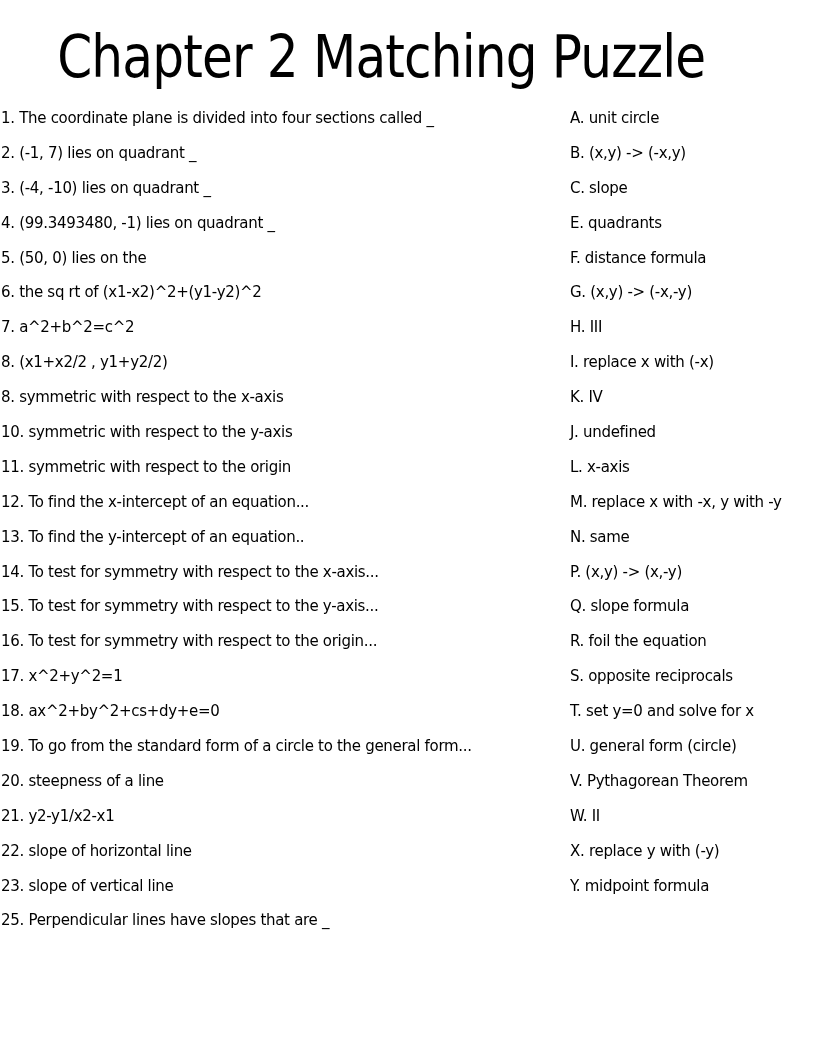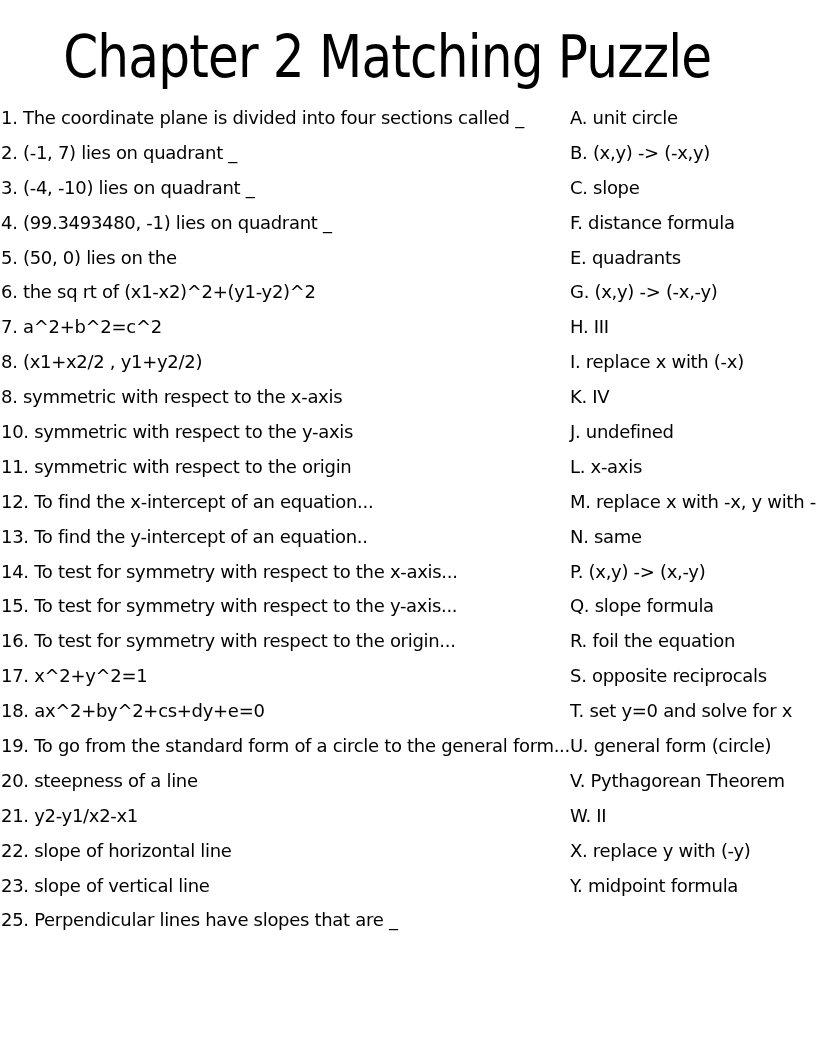"Chapter 2 Matching Puzzle" .title-wrap { left: 6px -> 0 }
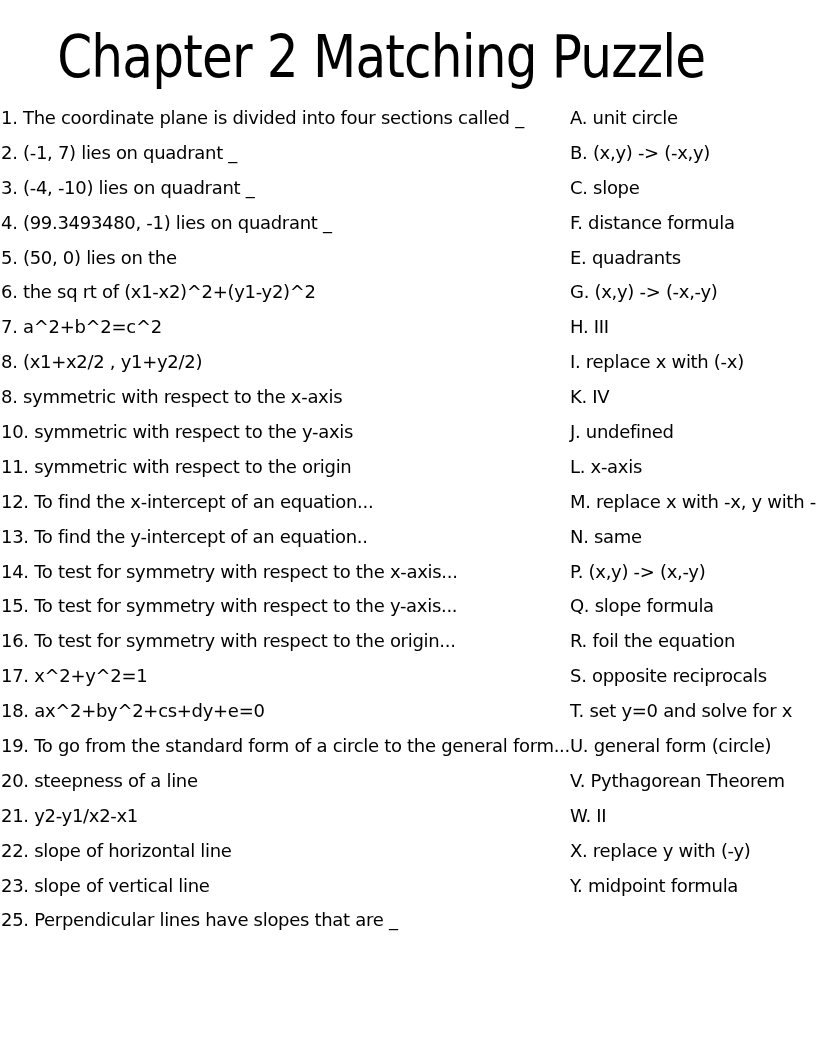"1. The coordinate plane is" .row { font-size: 18px -> 15px }
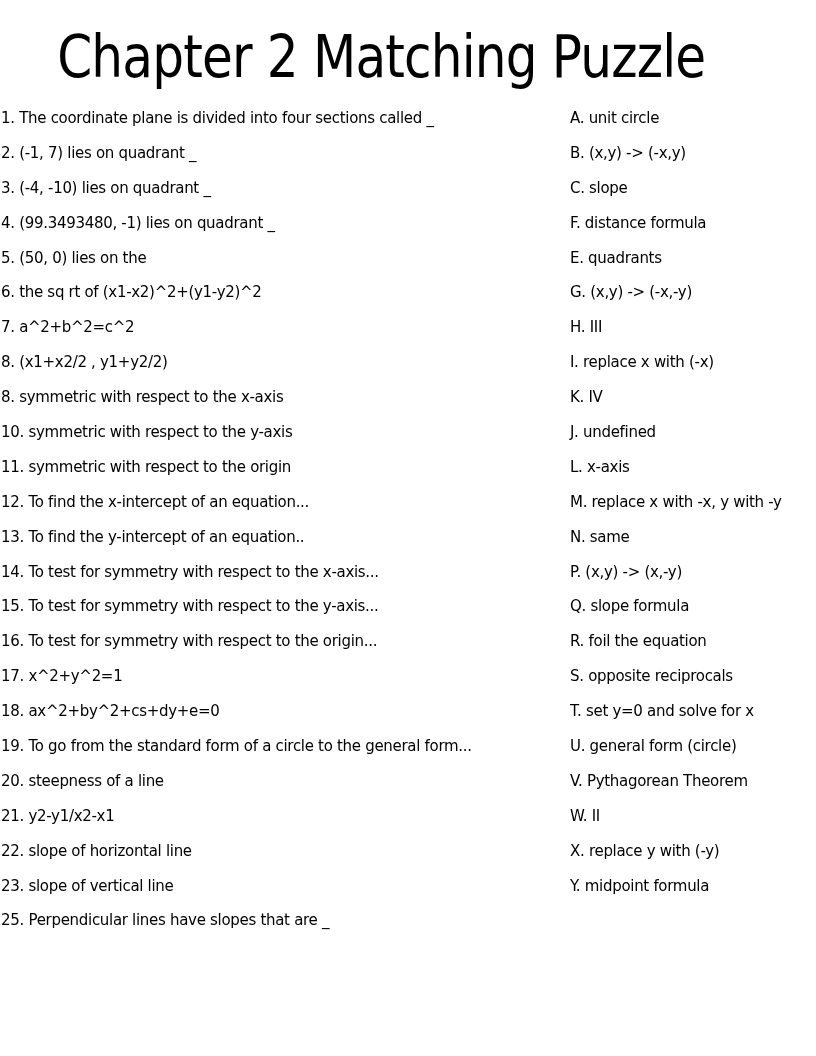"F. distance formula" div.row { order: before "E. quadrants" -> after "E. quadrants" }
